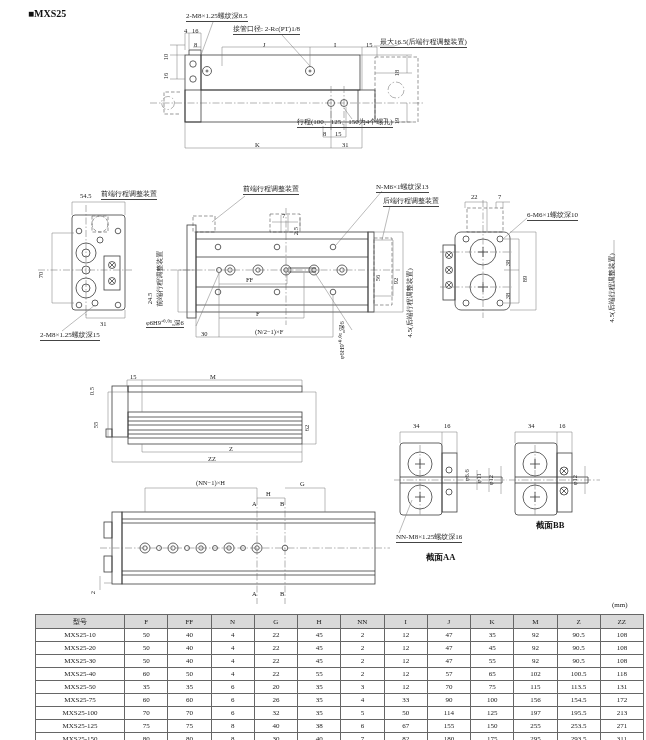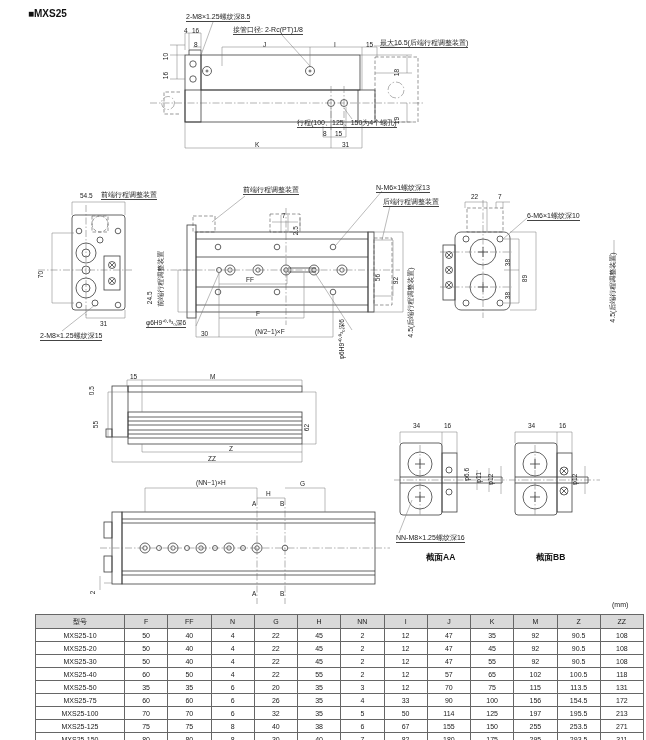"■MXS25" #page { font-family: Liberation Sans, sans-serif -> Liberation Serif, serif }
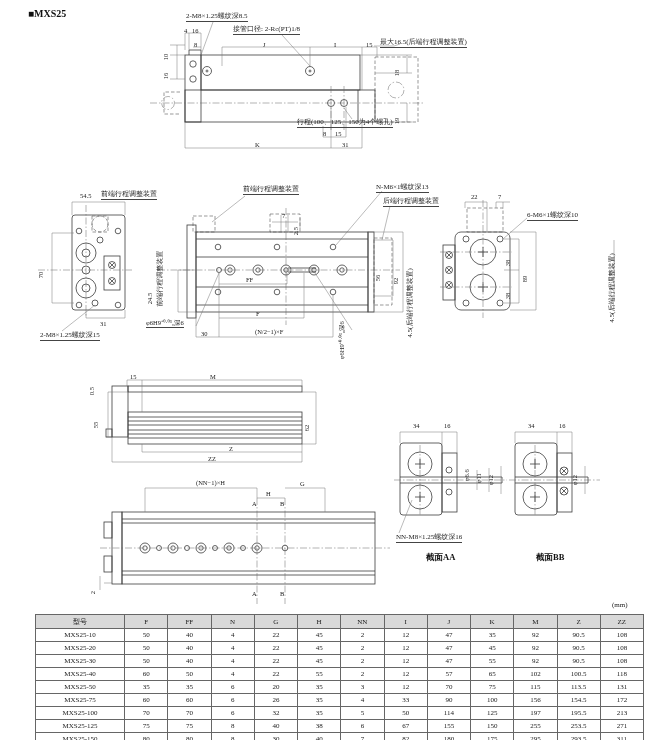"截面BB" span.lbl { top: 553px -> 521px }
